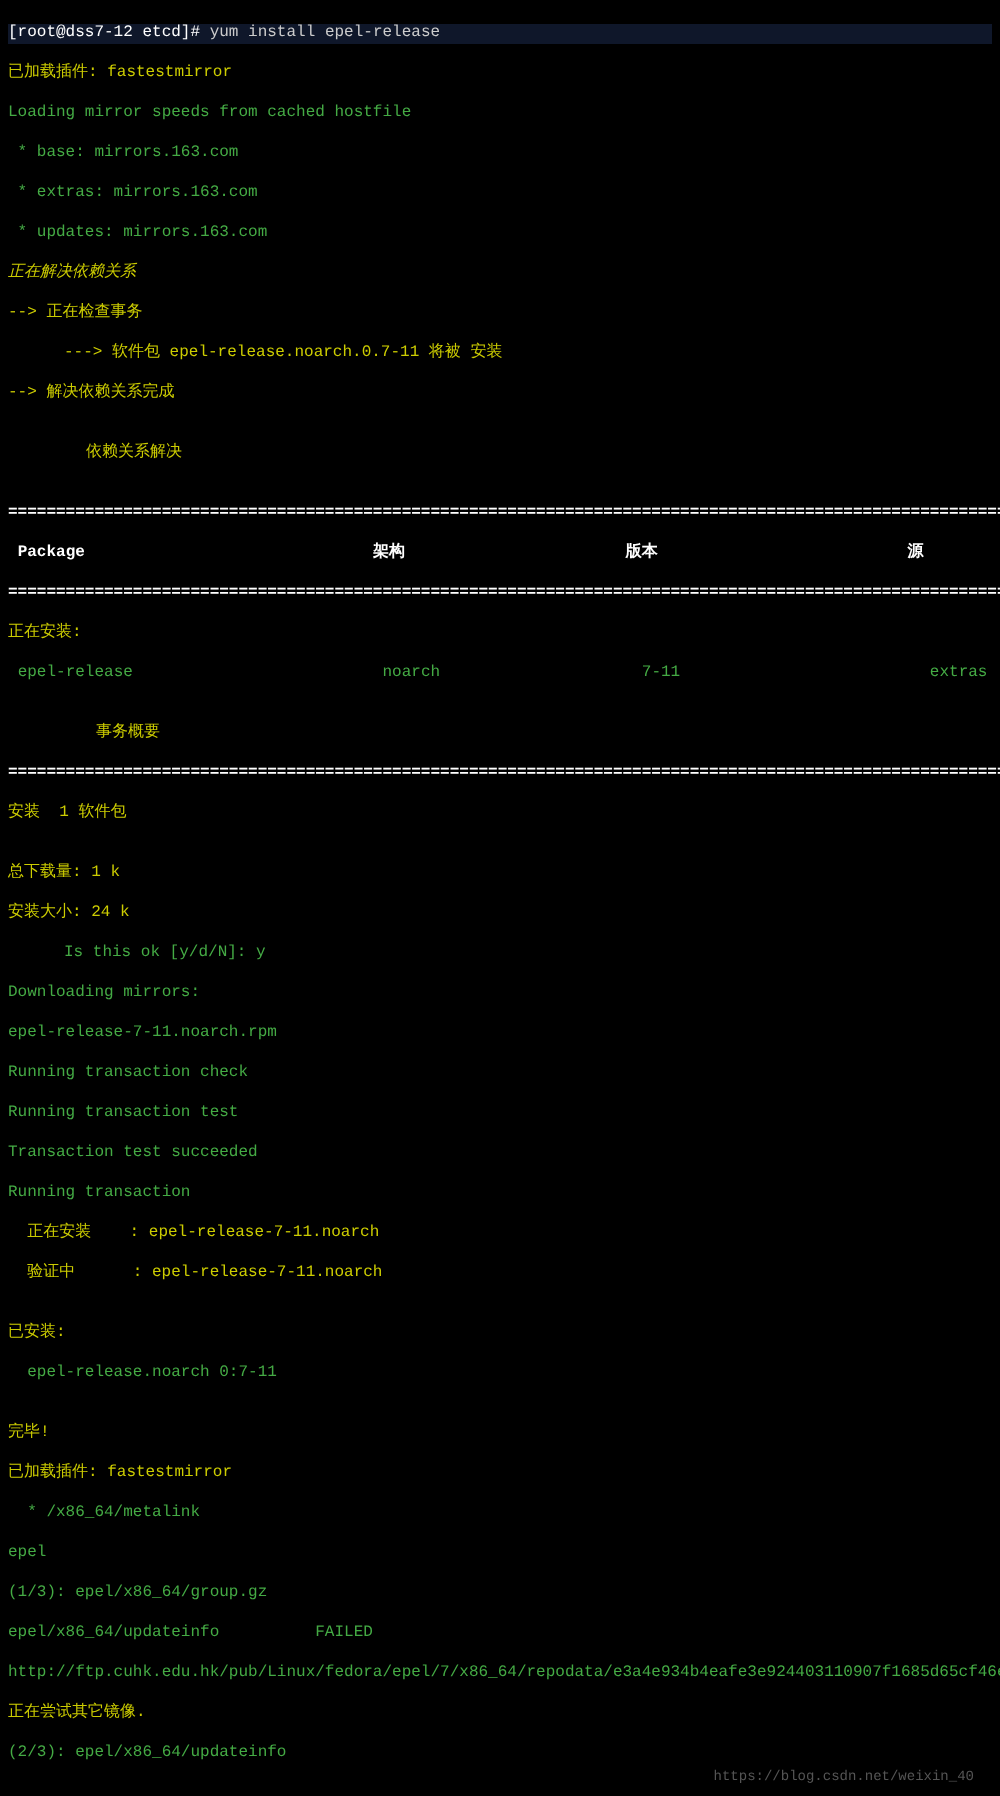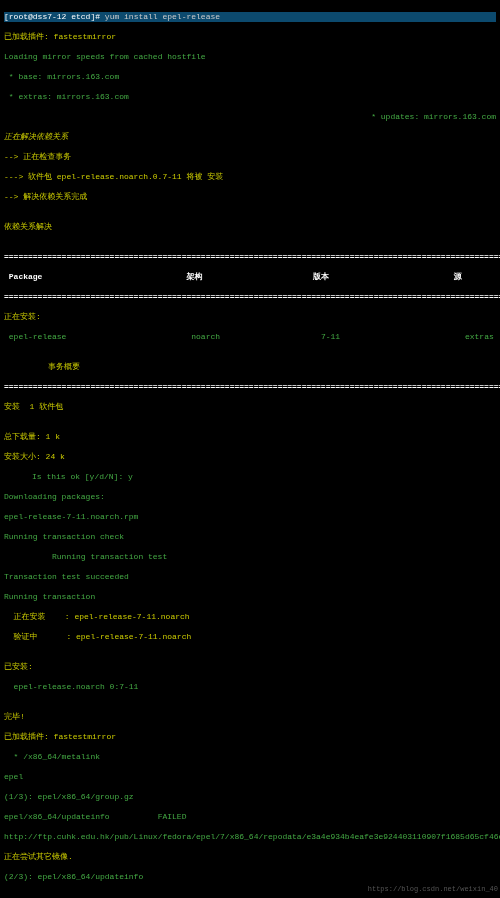"[root@dss7-12 etcd]# yum install" .hi { background: #0c4a6e -> #0f172a }
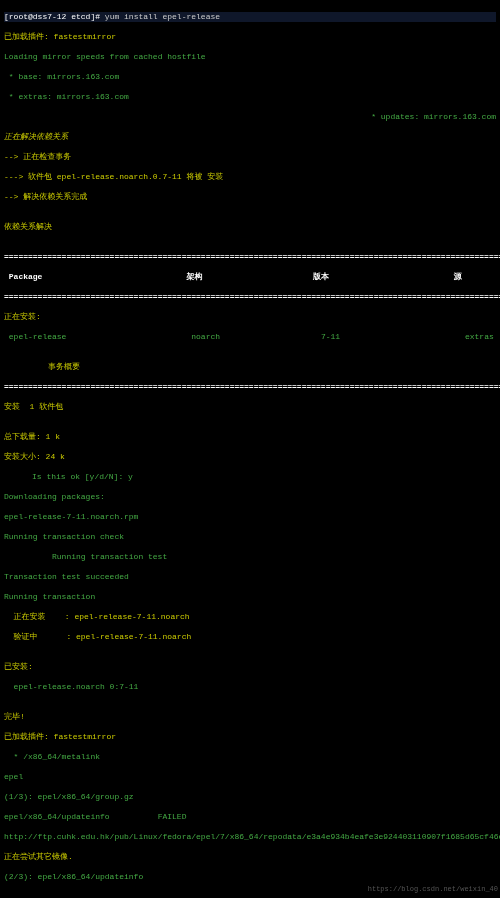"* updates: mirrors.163.com" span { text-align: right -> none }
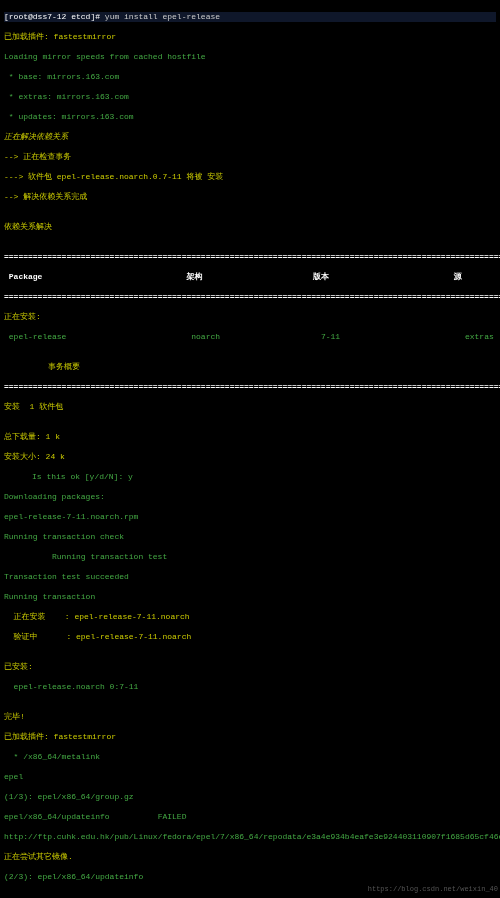"---> 软件包 epel-release.noarch.0.7-11 将被" span.y { margin-left: none -> 28px }
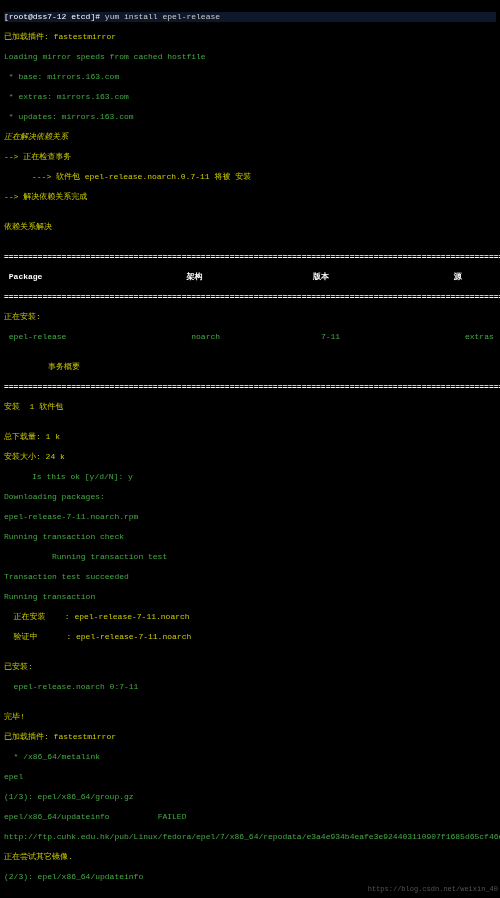"依赖关系解决" span.y { margin-left: none -> 39px }
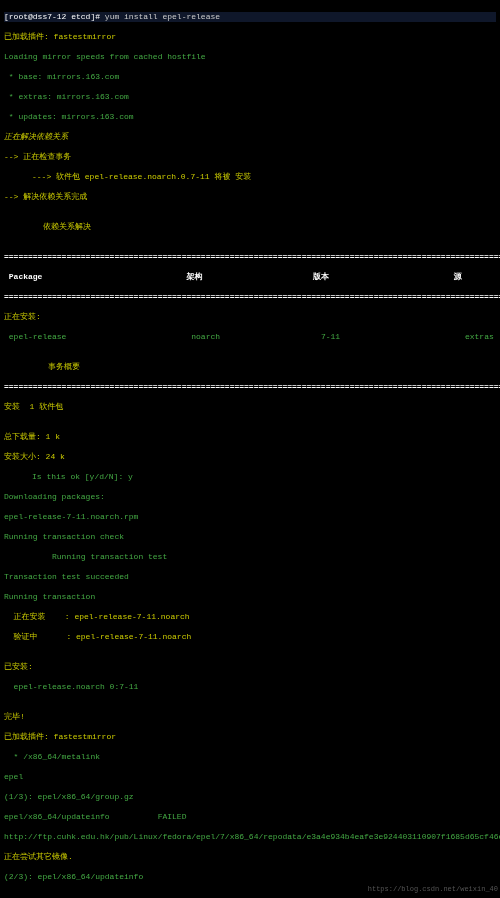"Downloading packages:" span { text: packages -> mirrors }
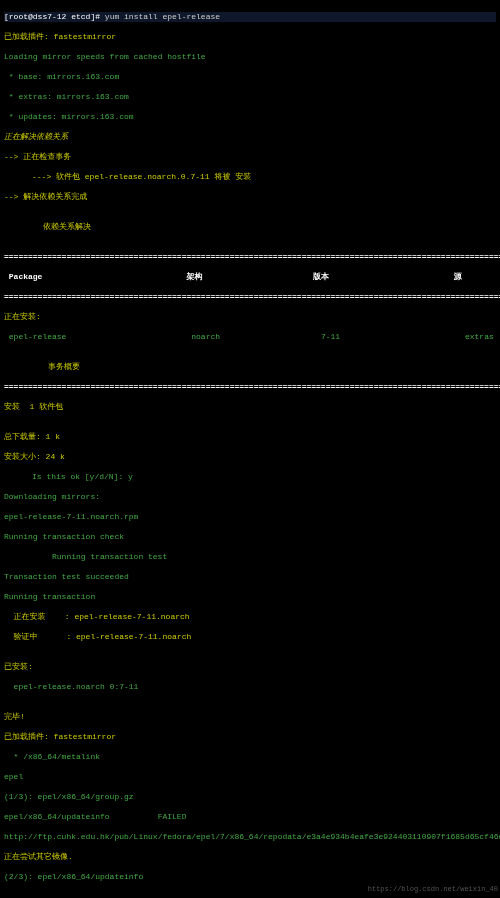"Running transaction test" span { margin-left: 48px -> none }
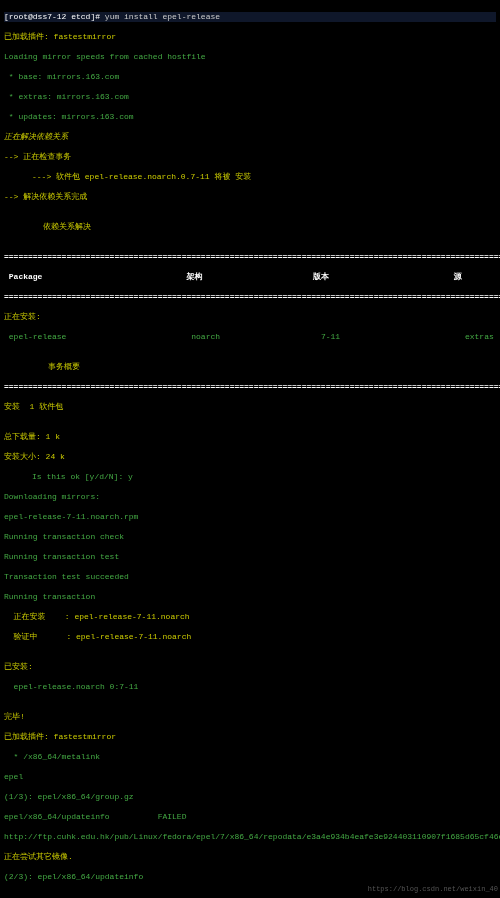"https://blog.csdn.net/weixin_40" .watermark { right: 2px -> 13px }
